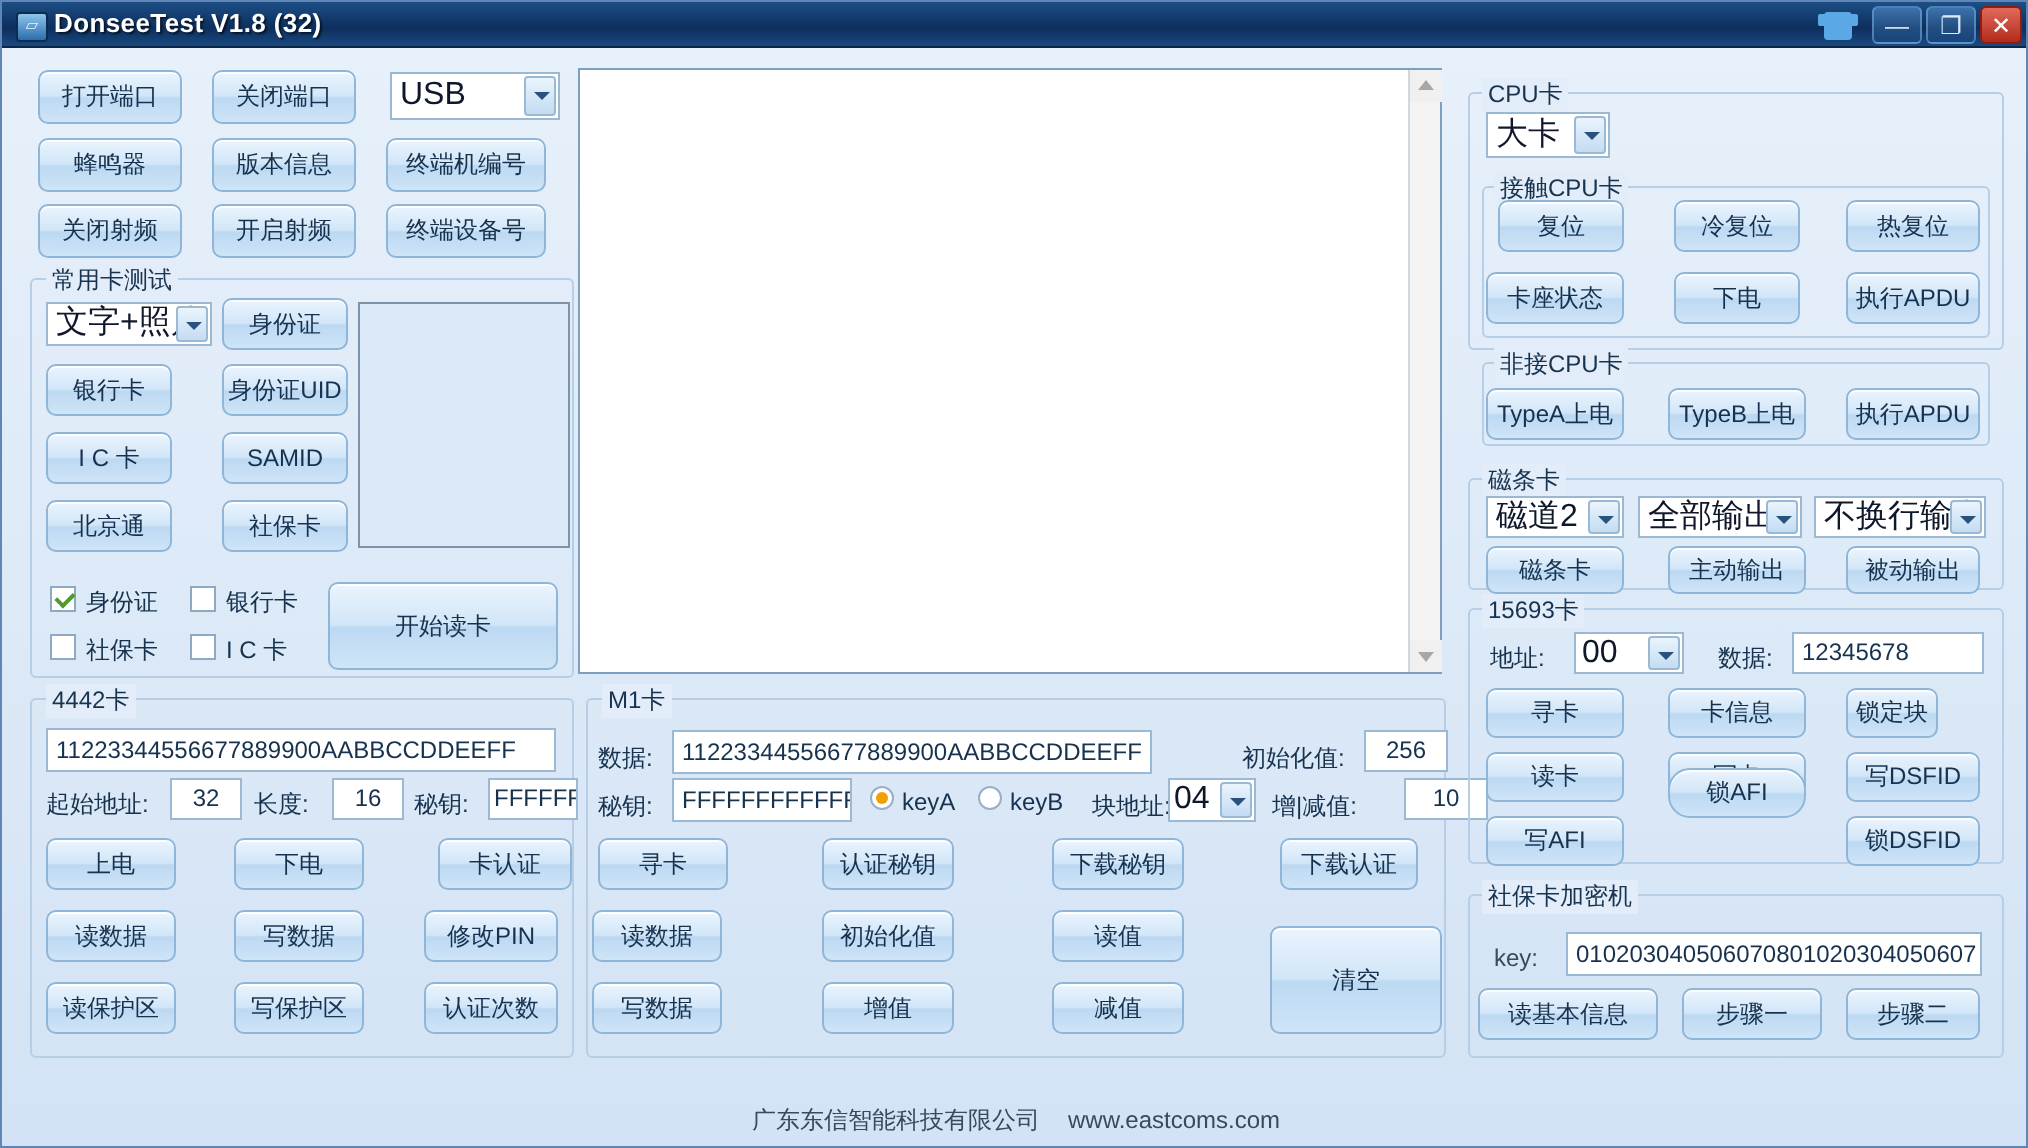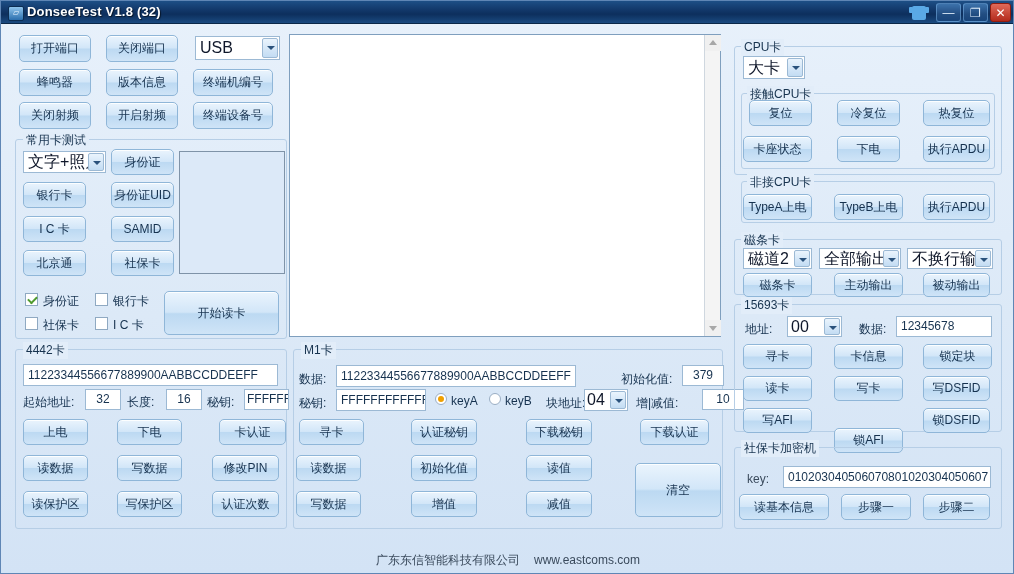"锁定块" div.btn { width: 69px -> 46px }
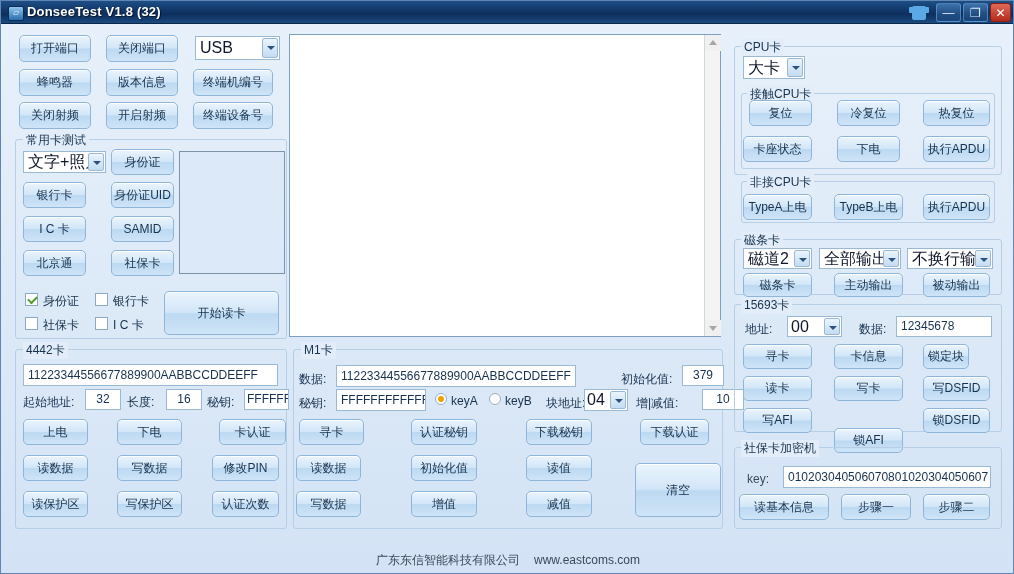"379" div.inp { text: 379 -> 256 }
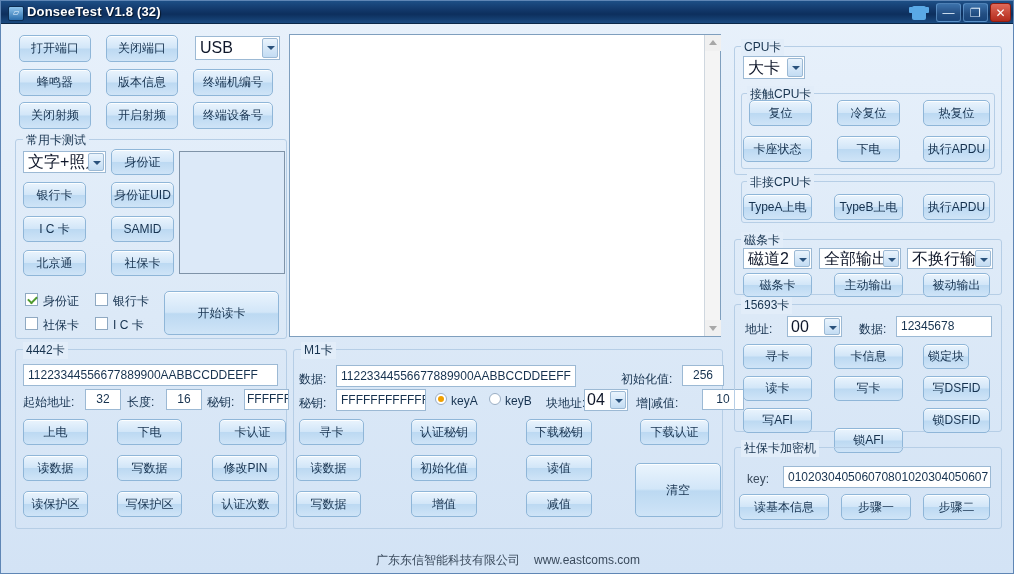"锁AFI" div.btn { border-radius: none -> 11px; top: 427px -> 383px }
